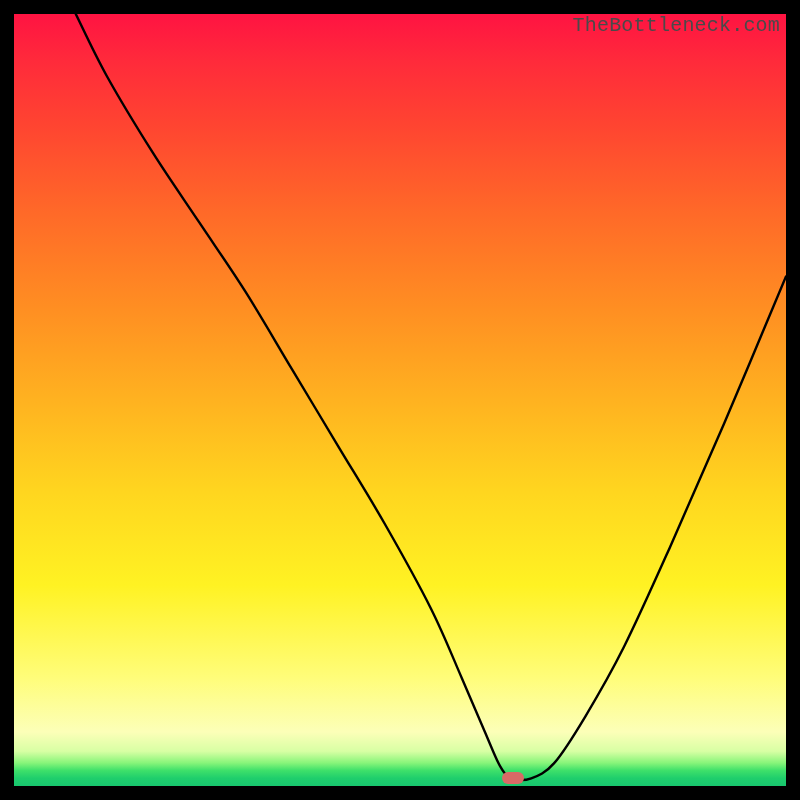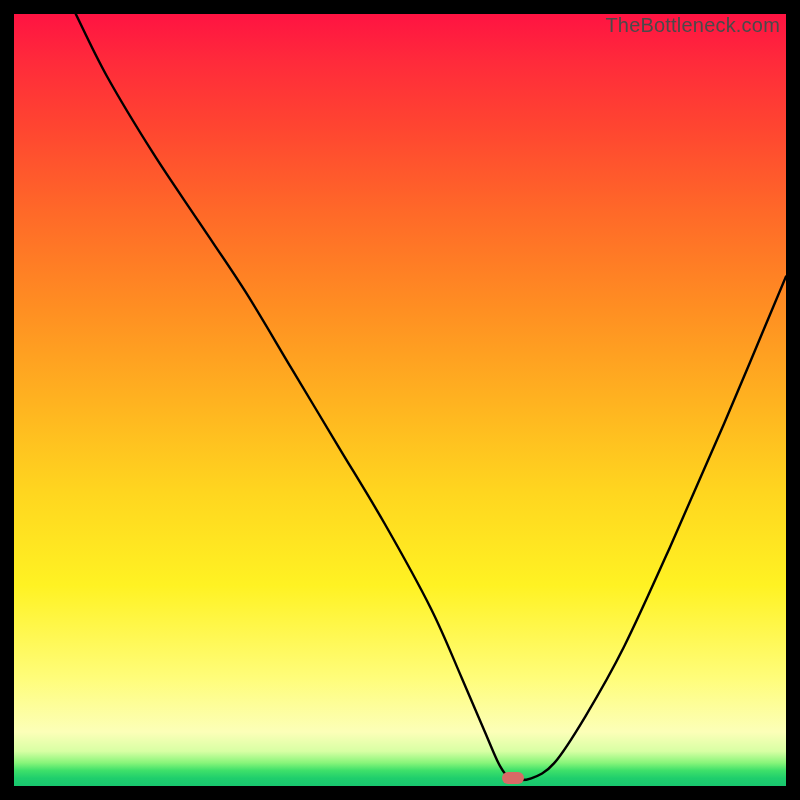"TheBottleneck.com" .frame { font-family: none -> Liberation Mono, monospace }
